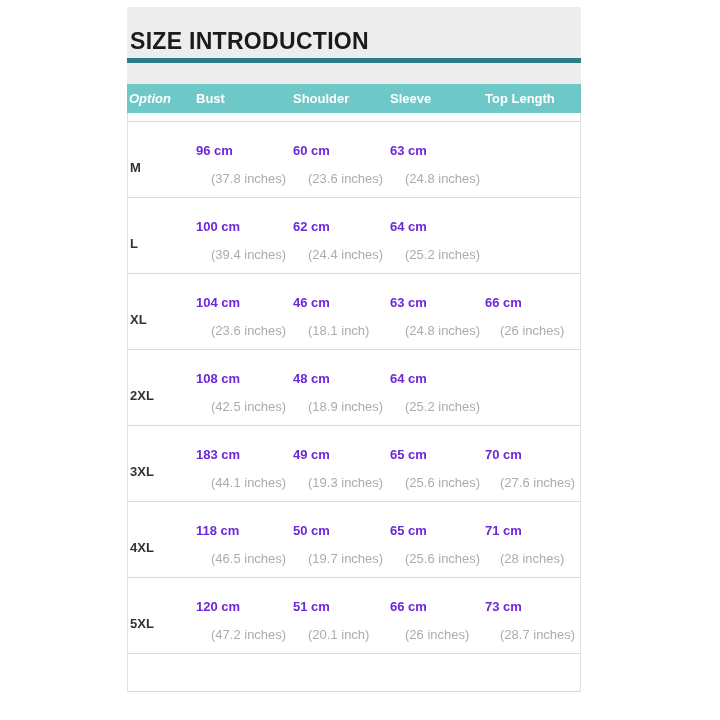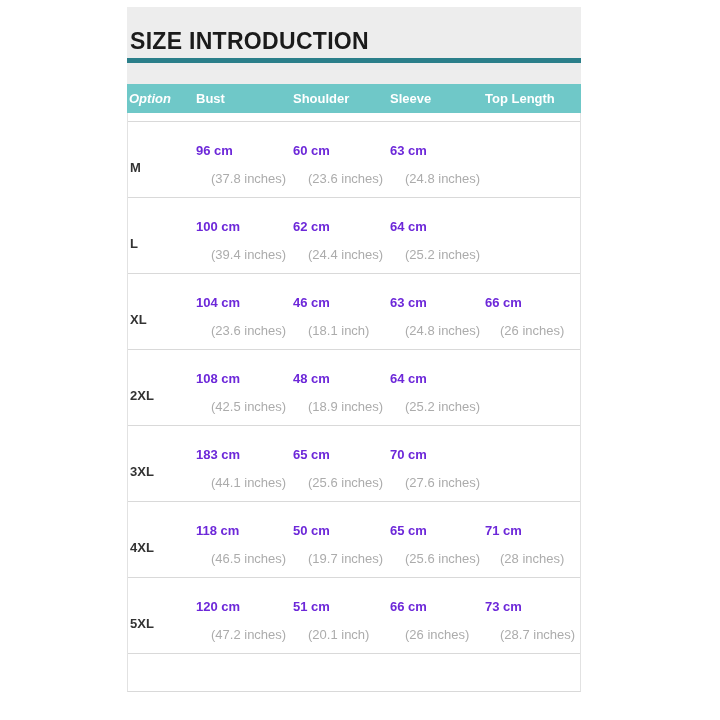"49 cm" div.measure-cell { html: none -> <div> <div>49 cm</div> <div>(19.3 inches)</div> </div> }
